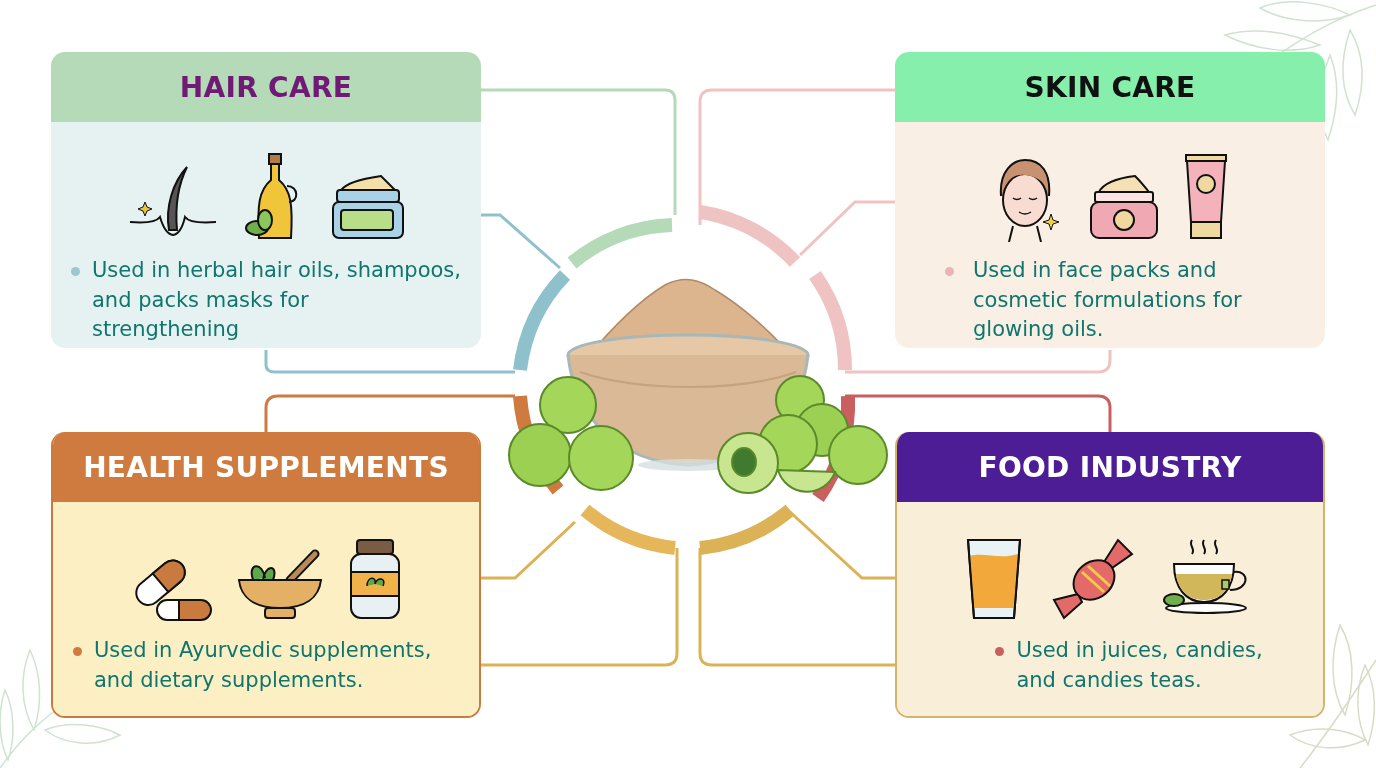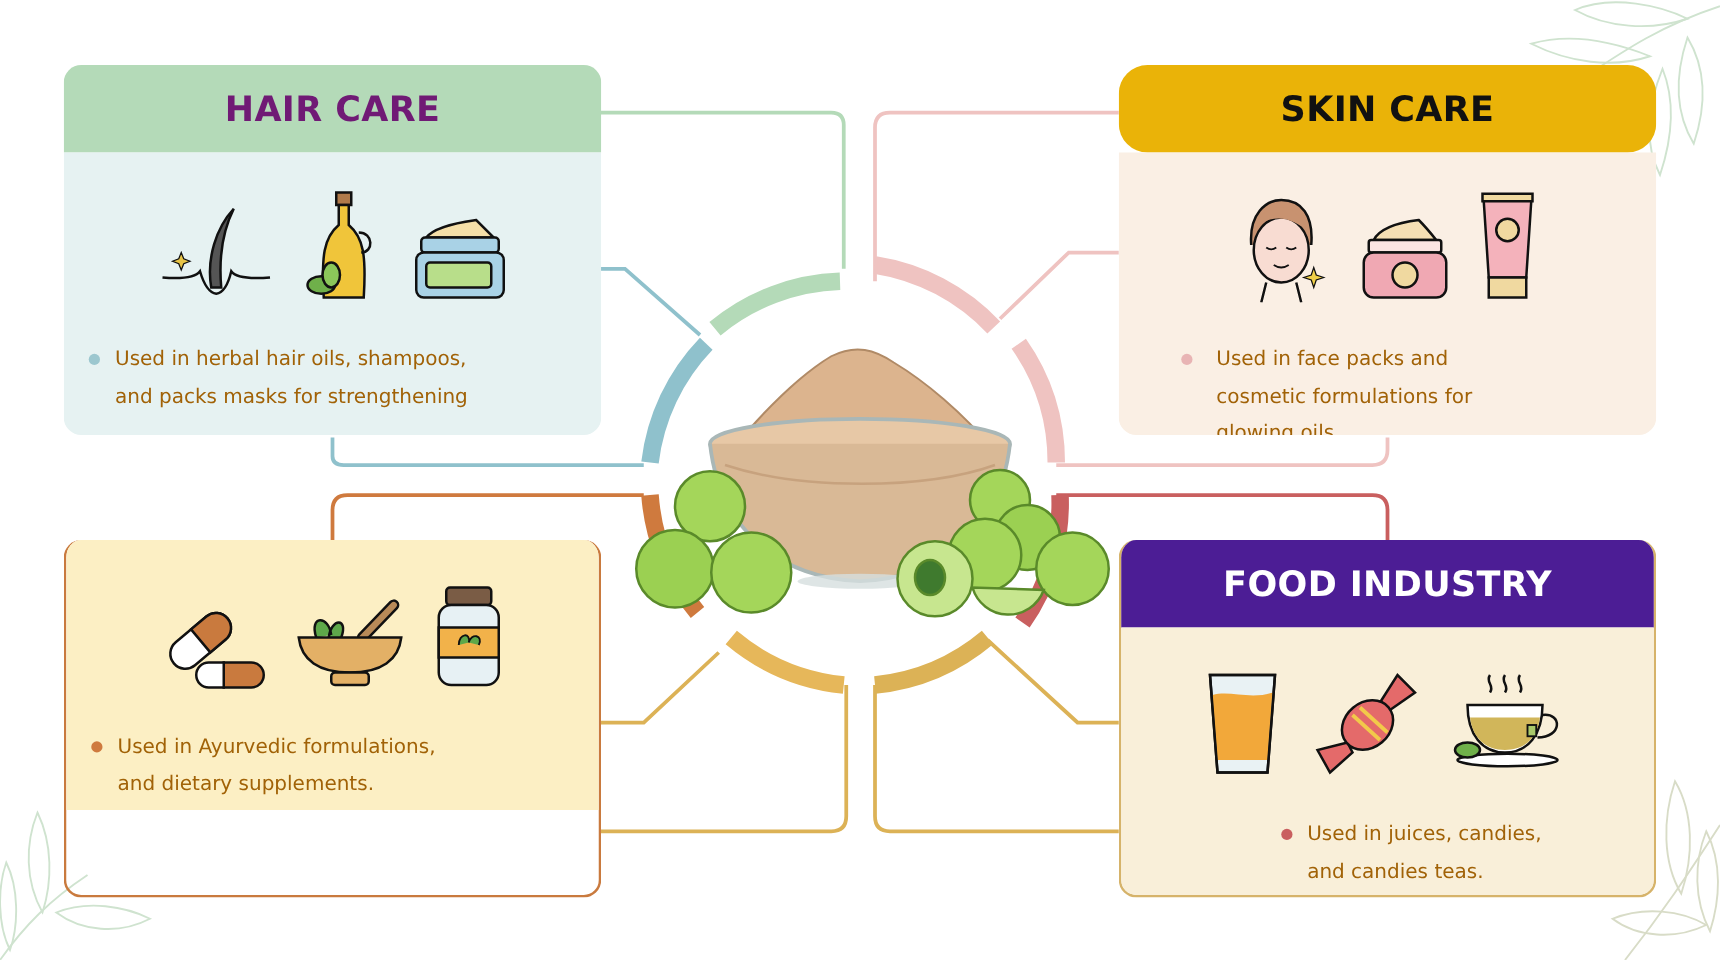"SKIN CARE" #skin .card-header { background: #eab308 -> #86efac; border-radius: 23px -> none }
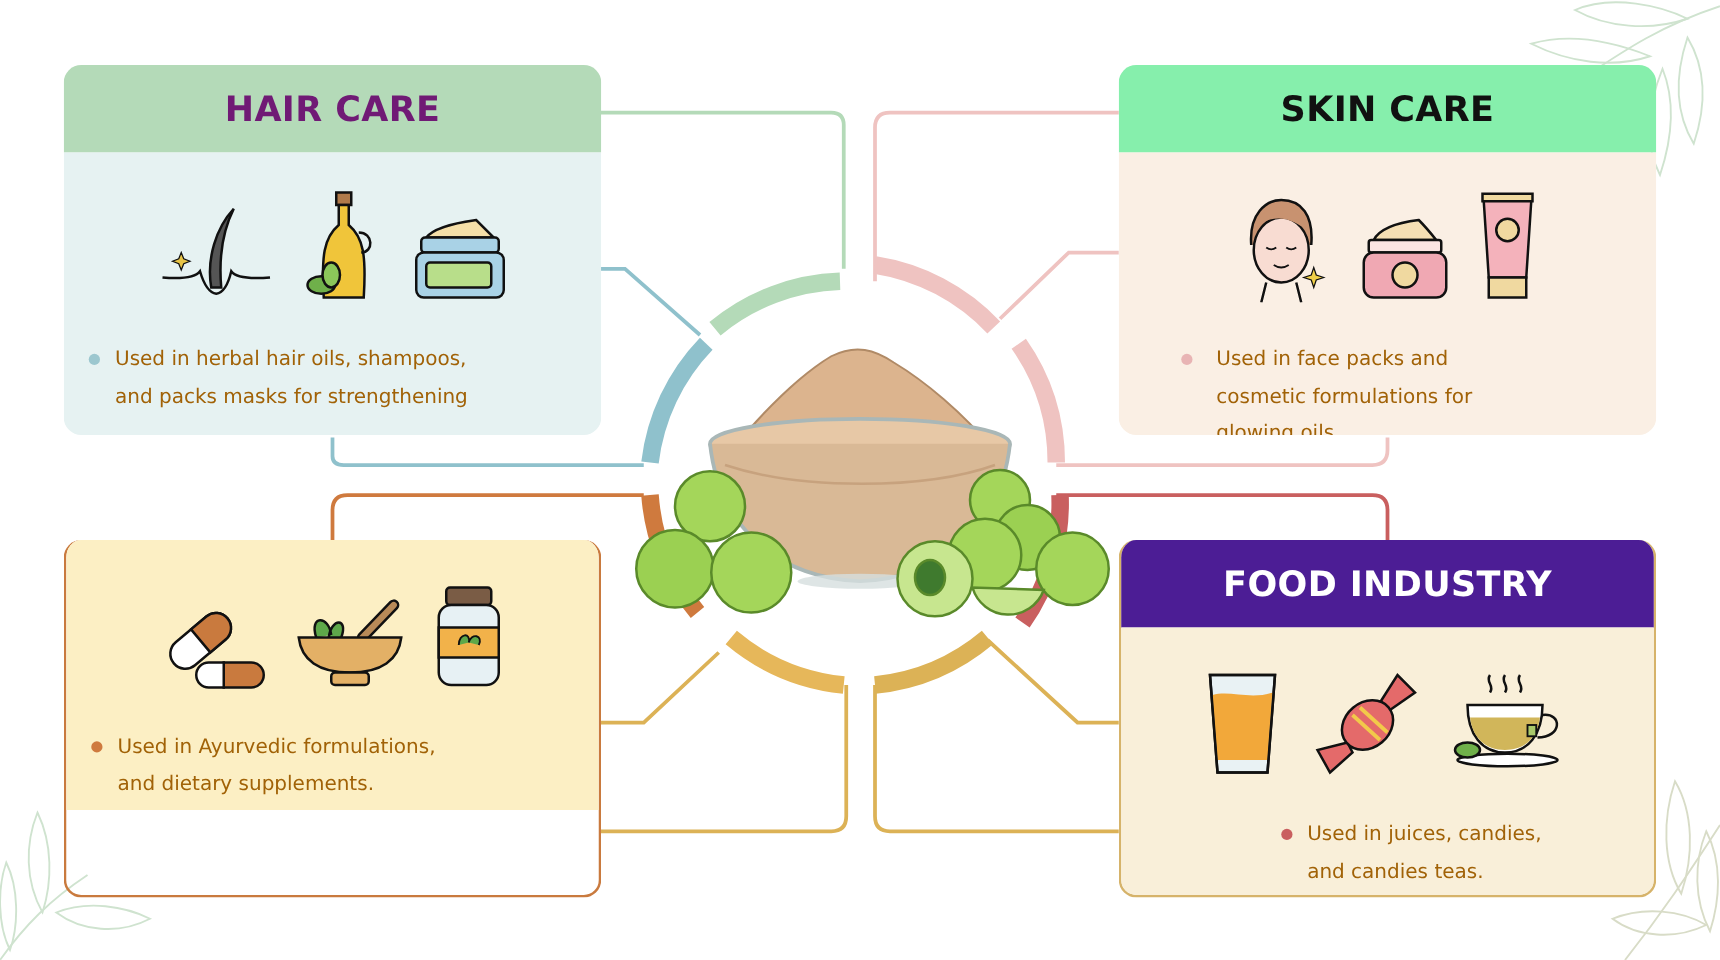"Used in herbal hair oils," .bullet { color: #a16207 -> #0f766e; font-size: 16px -> 21px; margin-top: 30px -> 14px }
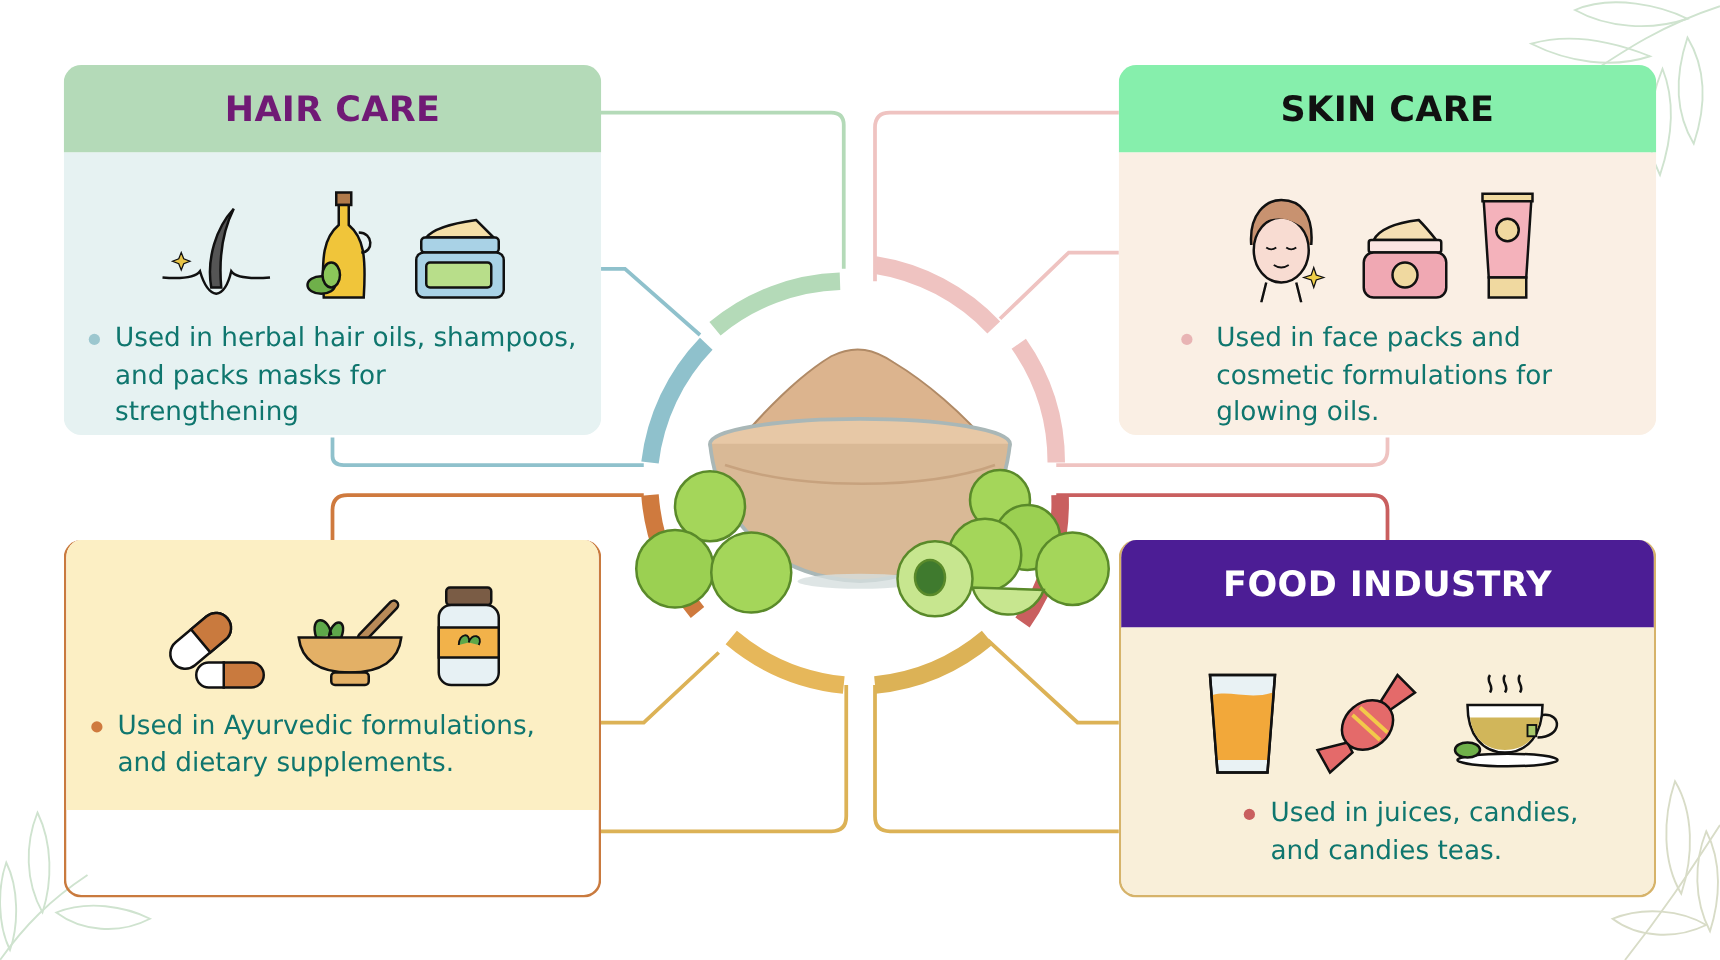"HEALTH SUPPLEMENTS" div.card-header { html: none -> <div>HEALTH SUPPLEMENTS</div> }
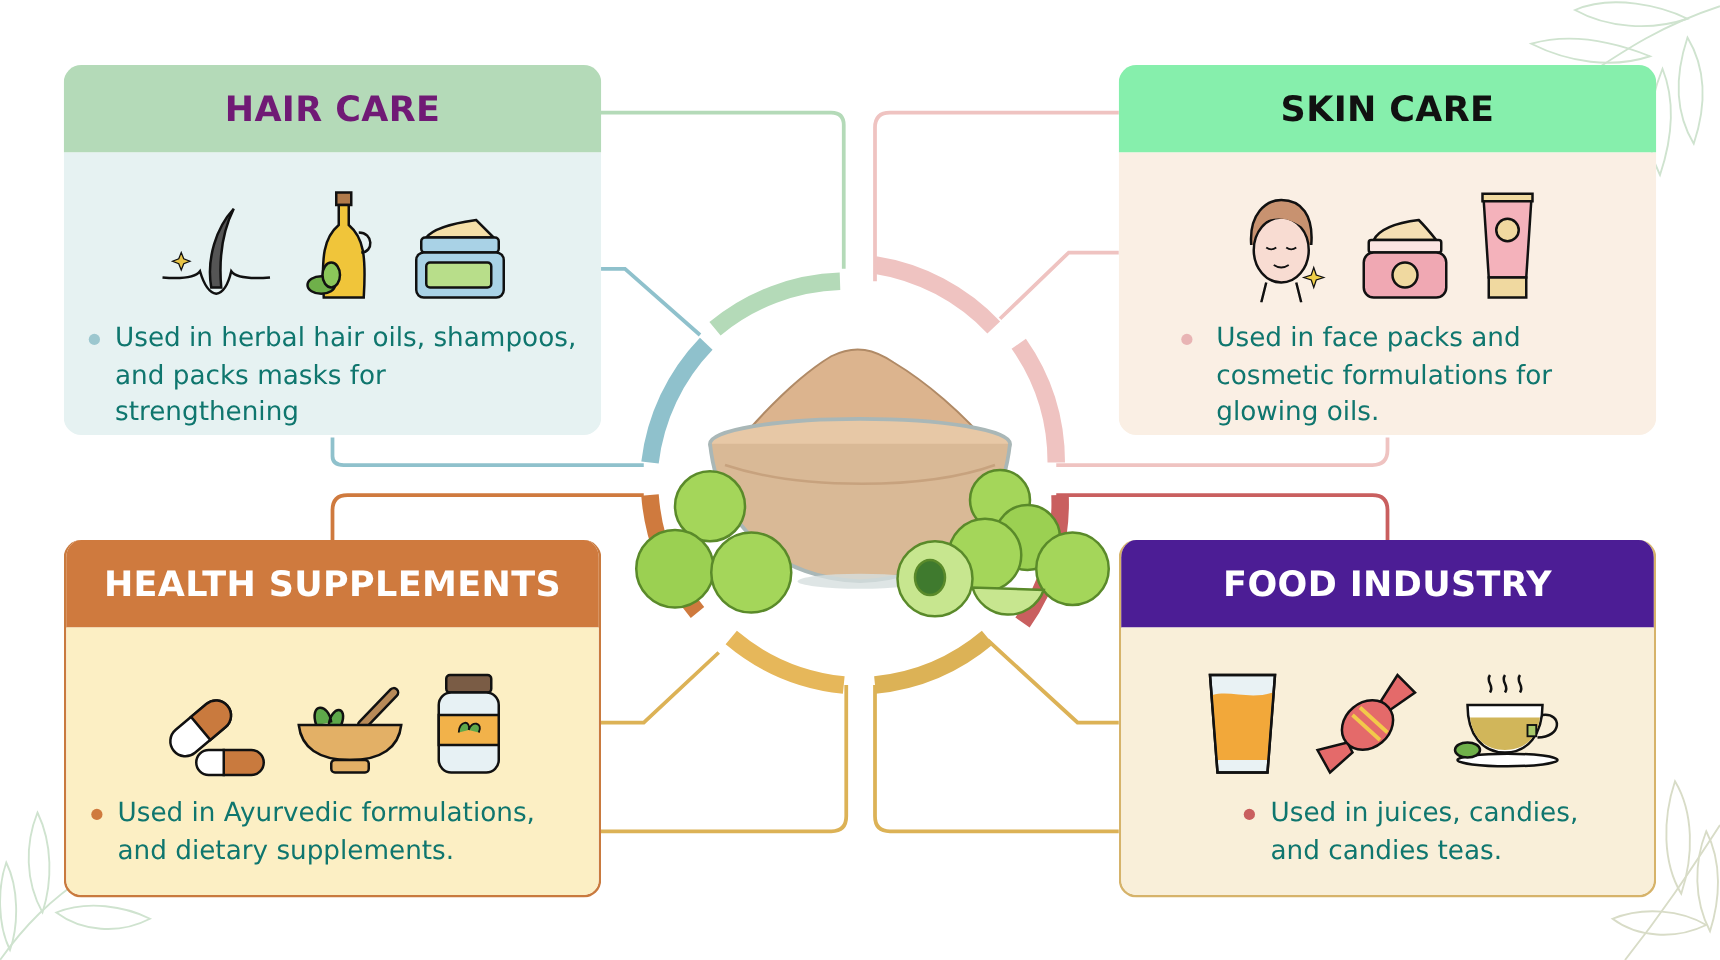"Used in Ayurvedic formulations," span { text: formulations -> supplements }
